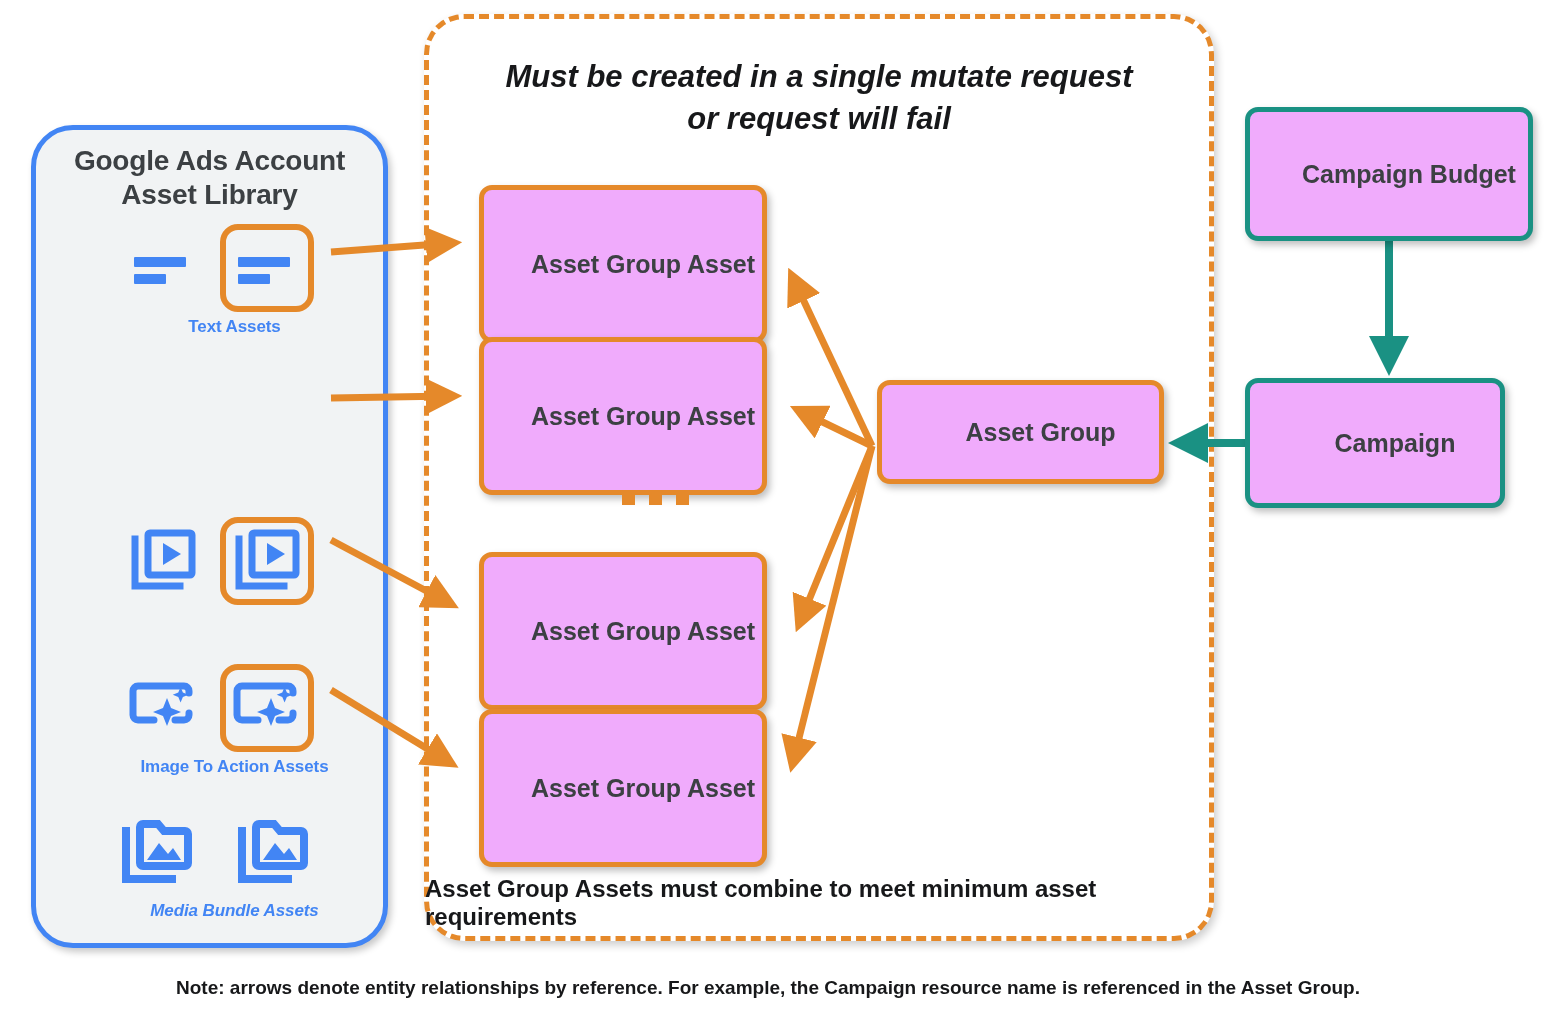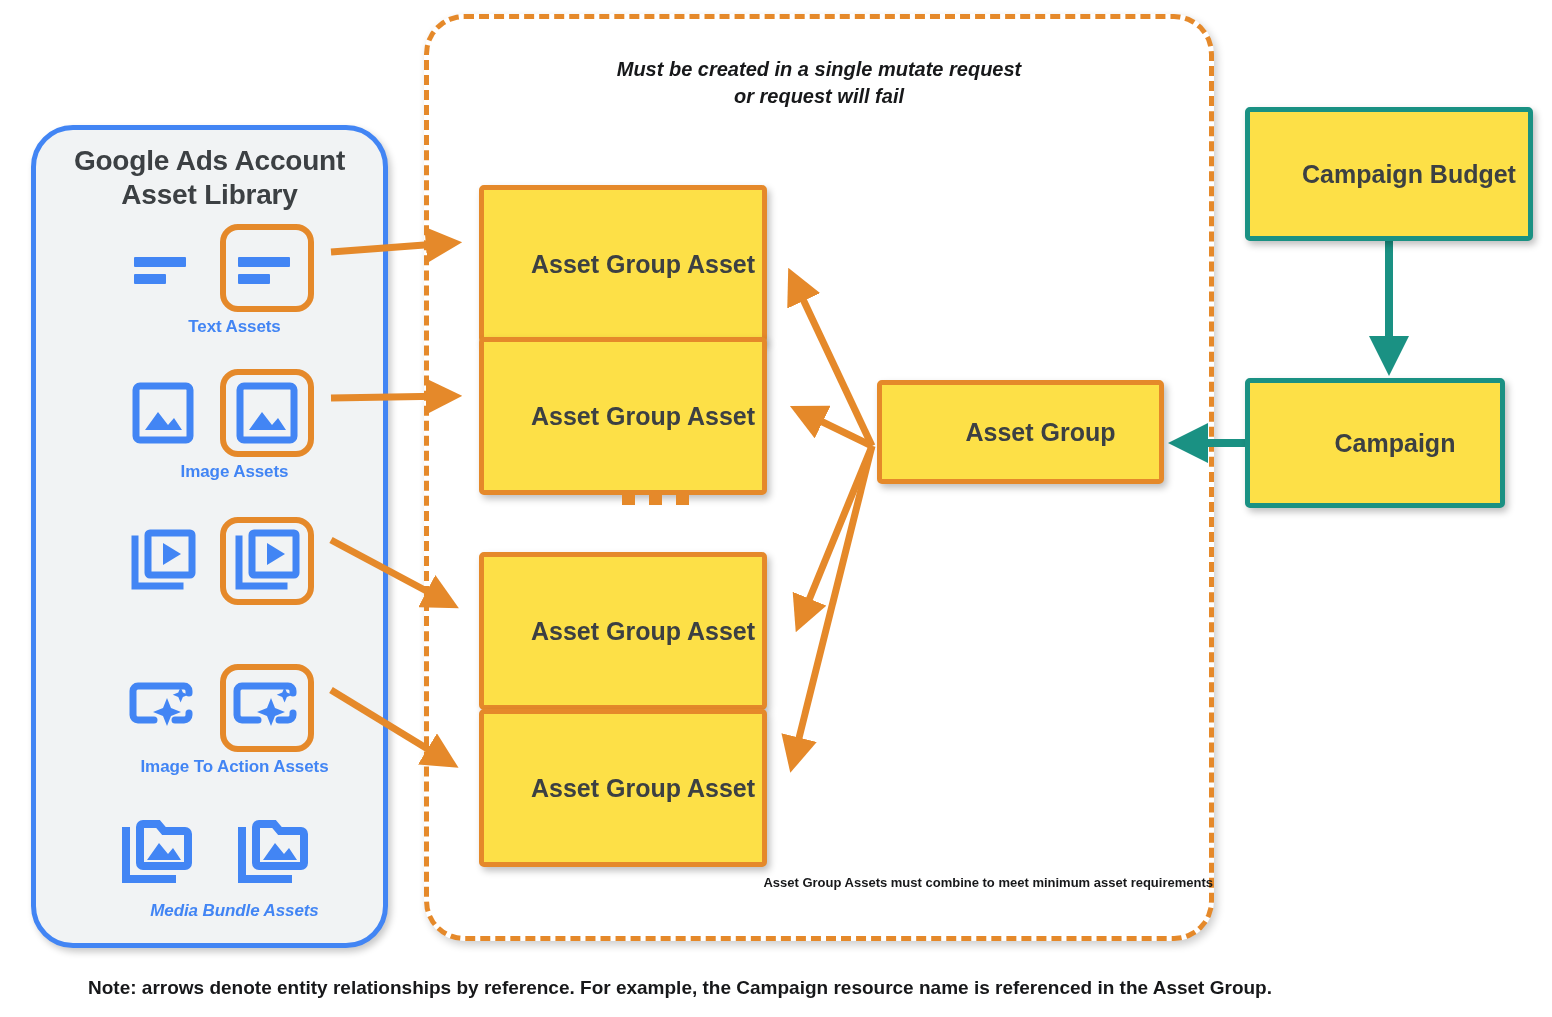"Must be created in a" .mutate-title { font-size: 20px -> 31px }
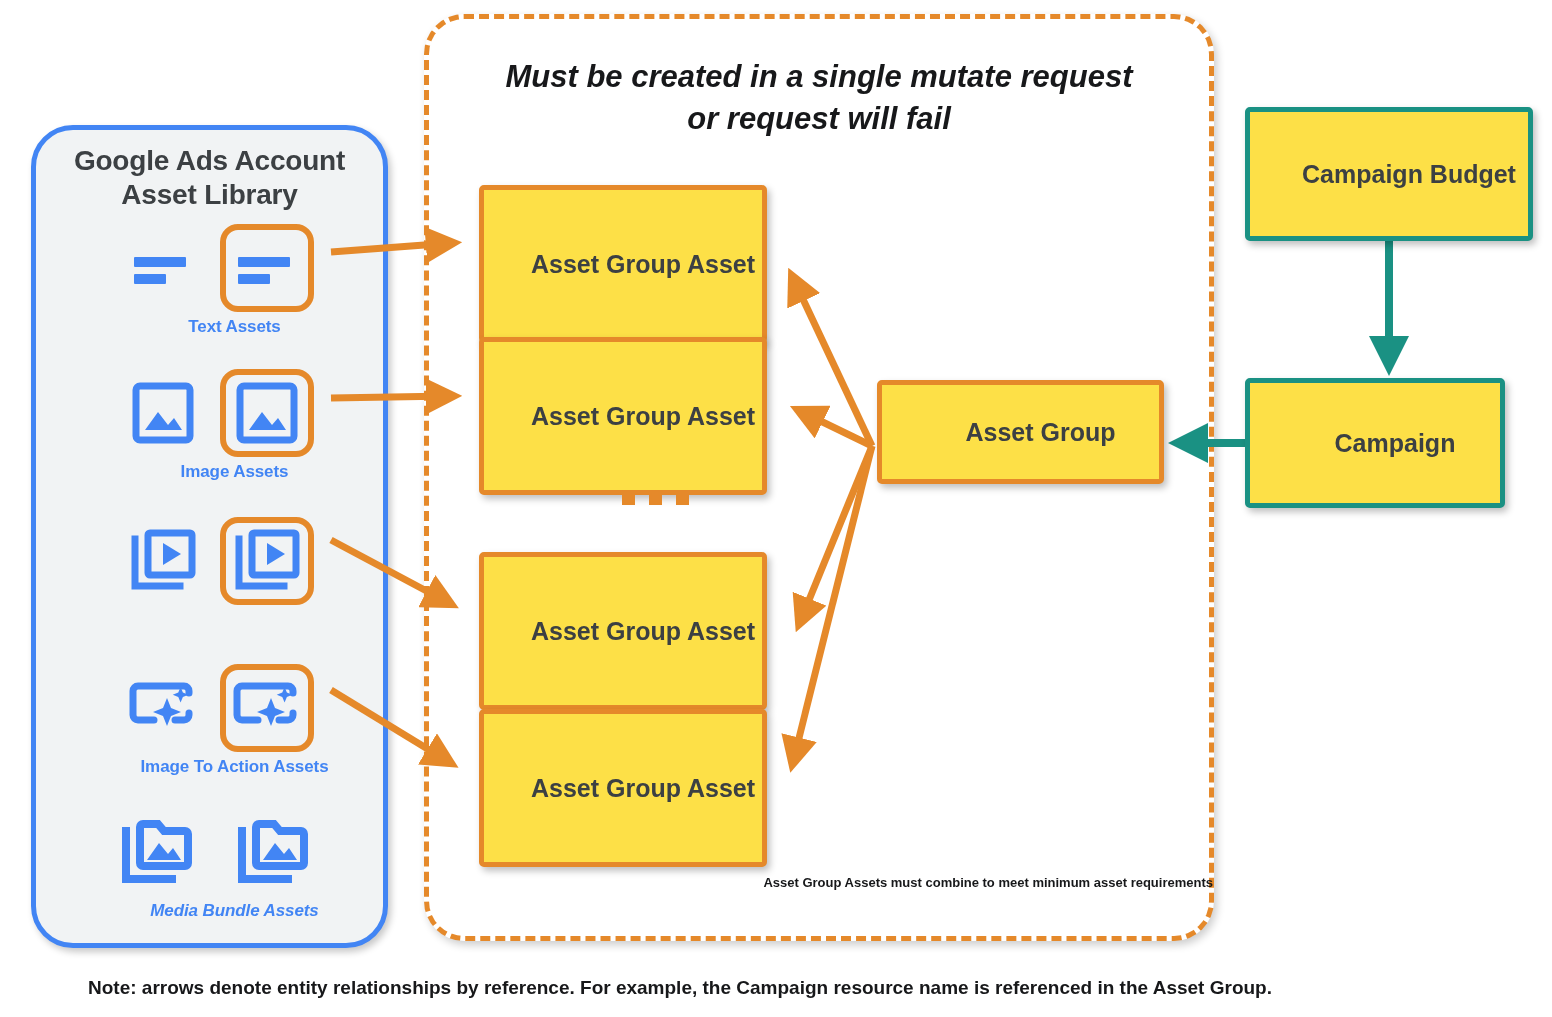"Campaign Budget" .node { background: #fde047 -> #f0abfc; border-radius: 5px -> 13px }
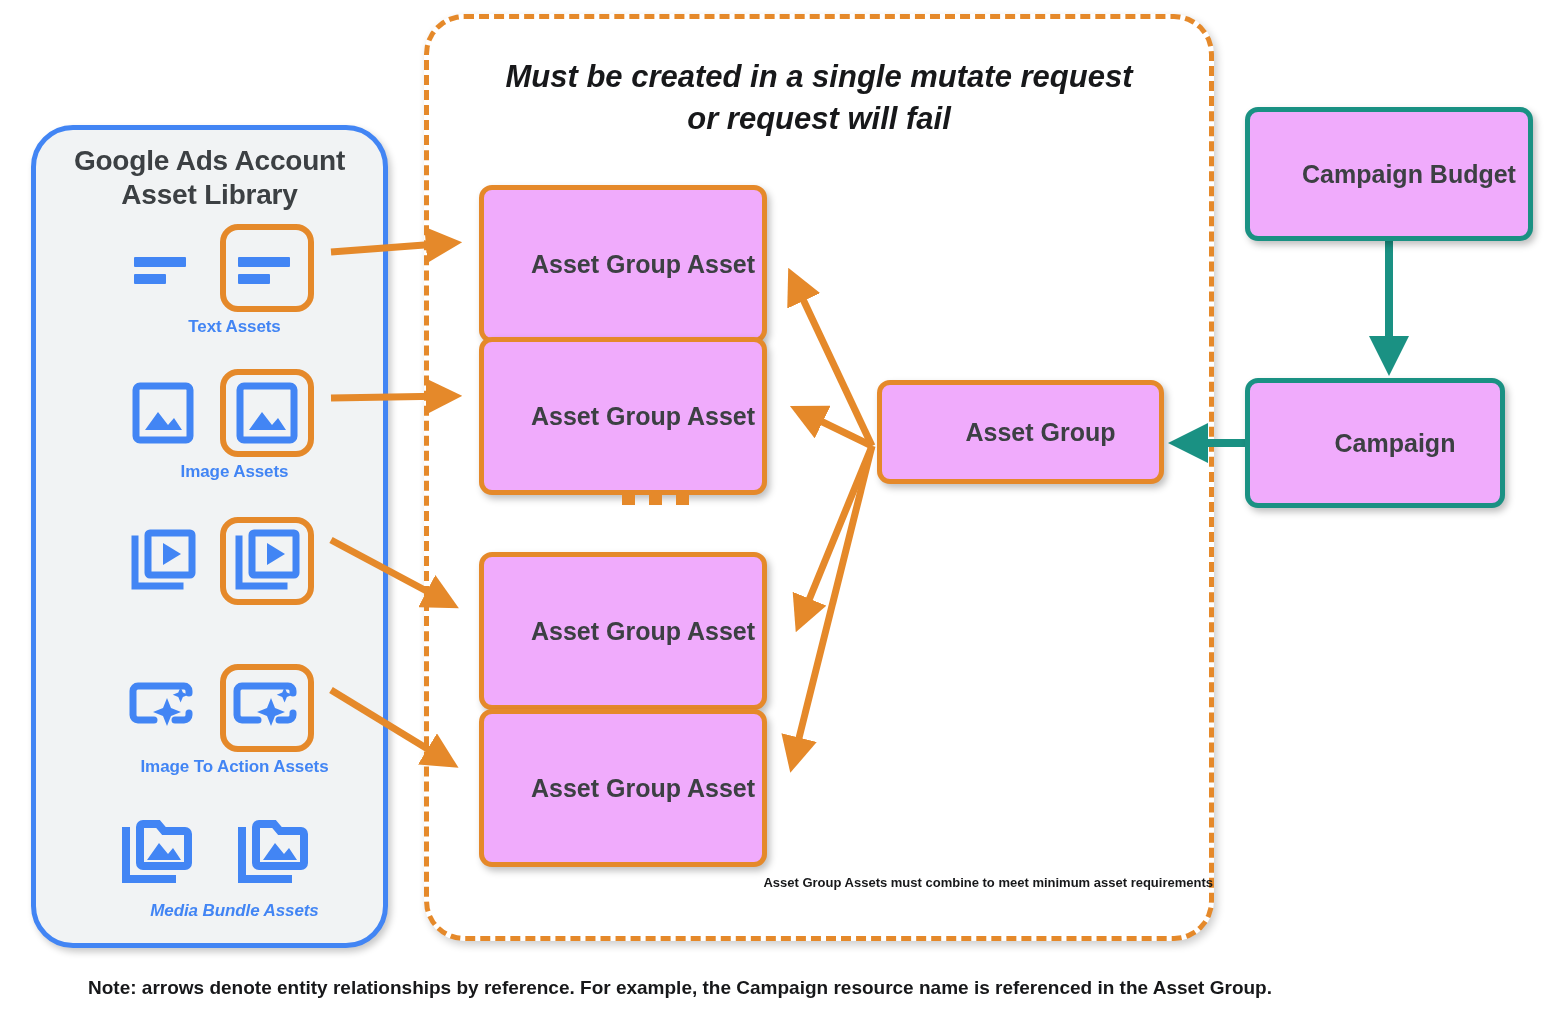"Image Assets" div.asset-row { html: <div> <div> <div> <svg> <rect></rect> <path></path> </svg> </div> <div> <svg> <rect></rect> <path></path> </svg> </div> </div> <div>Image Assets</div> </div> -> none }
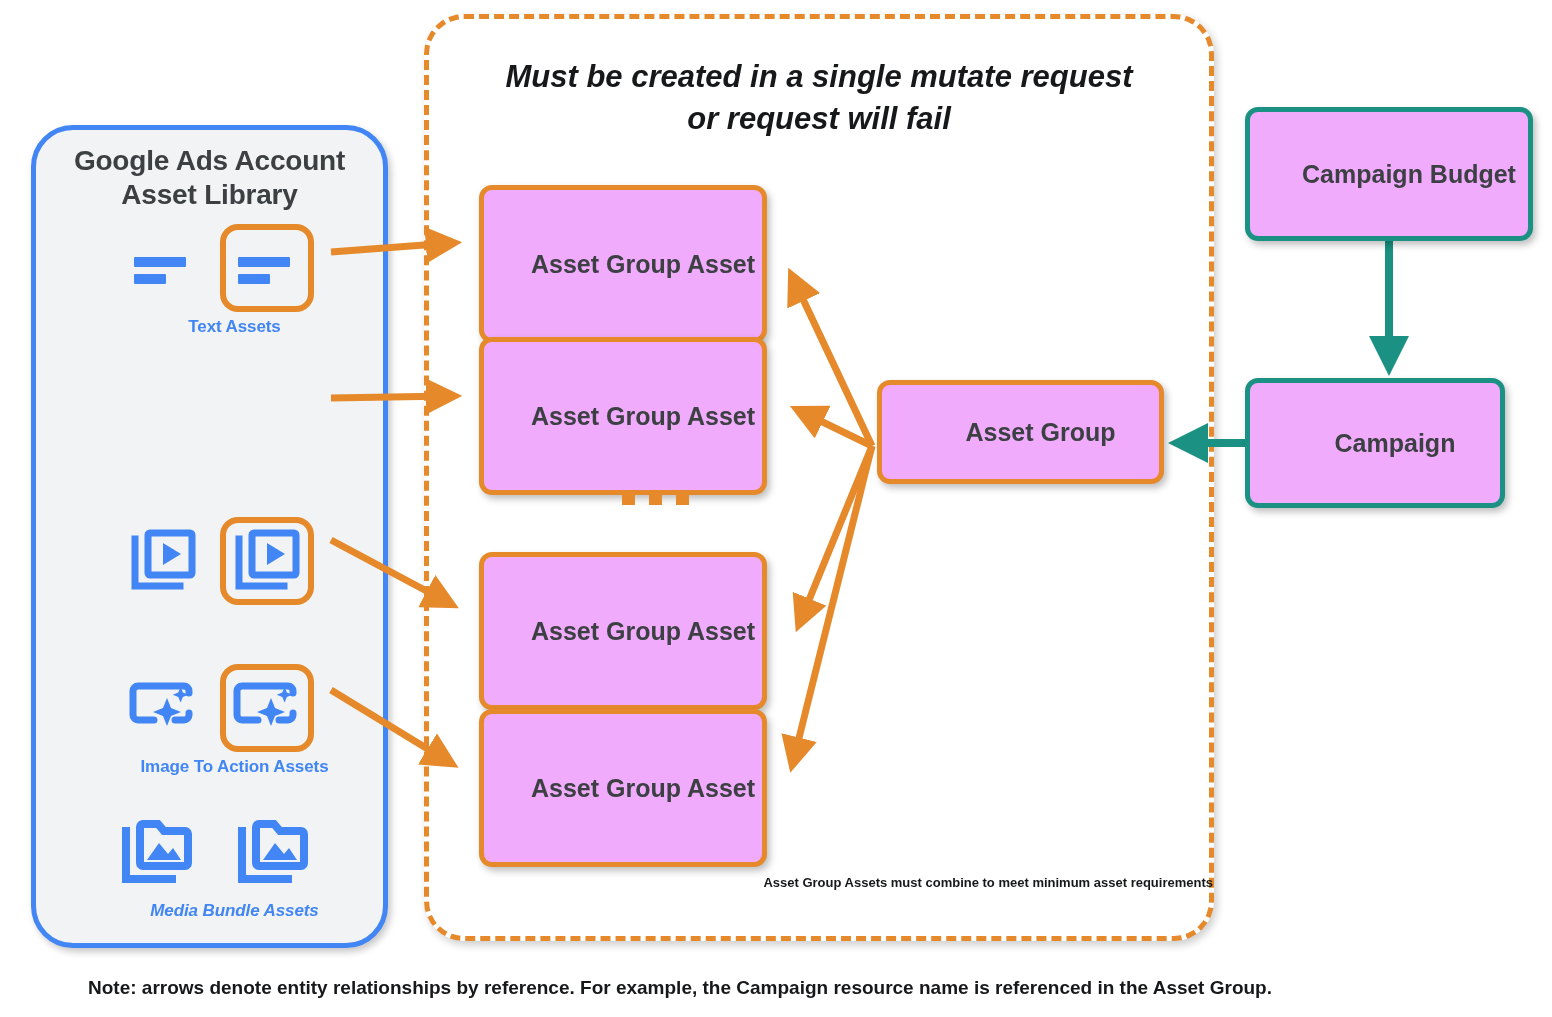"Asset Group Assets must combine" .region-footnote { font-size: 13px -> 24px; text-align: right -> left }
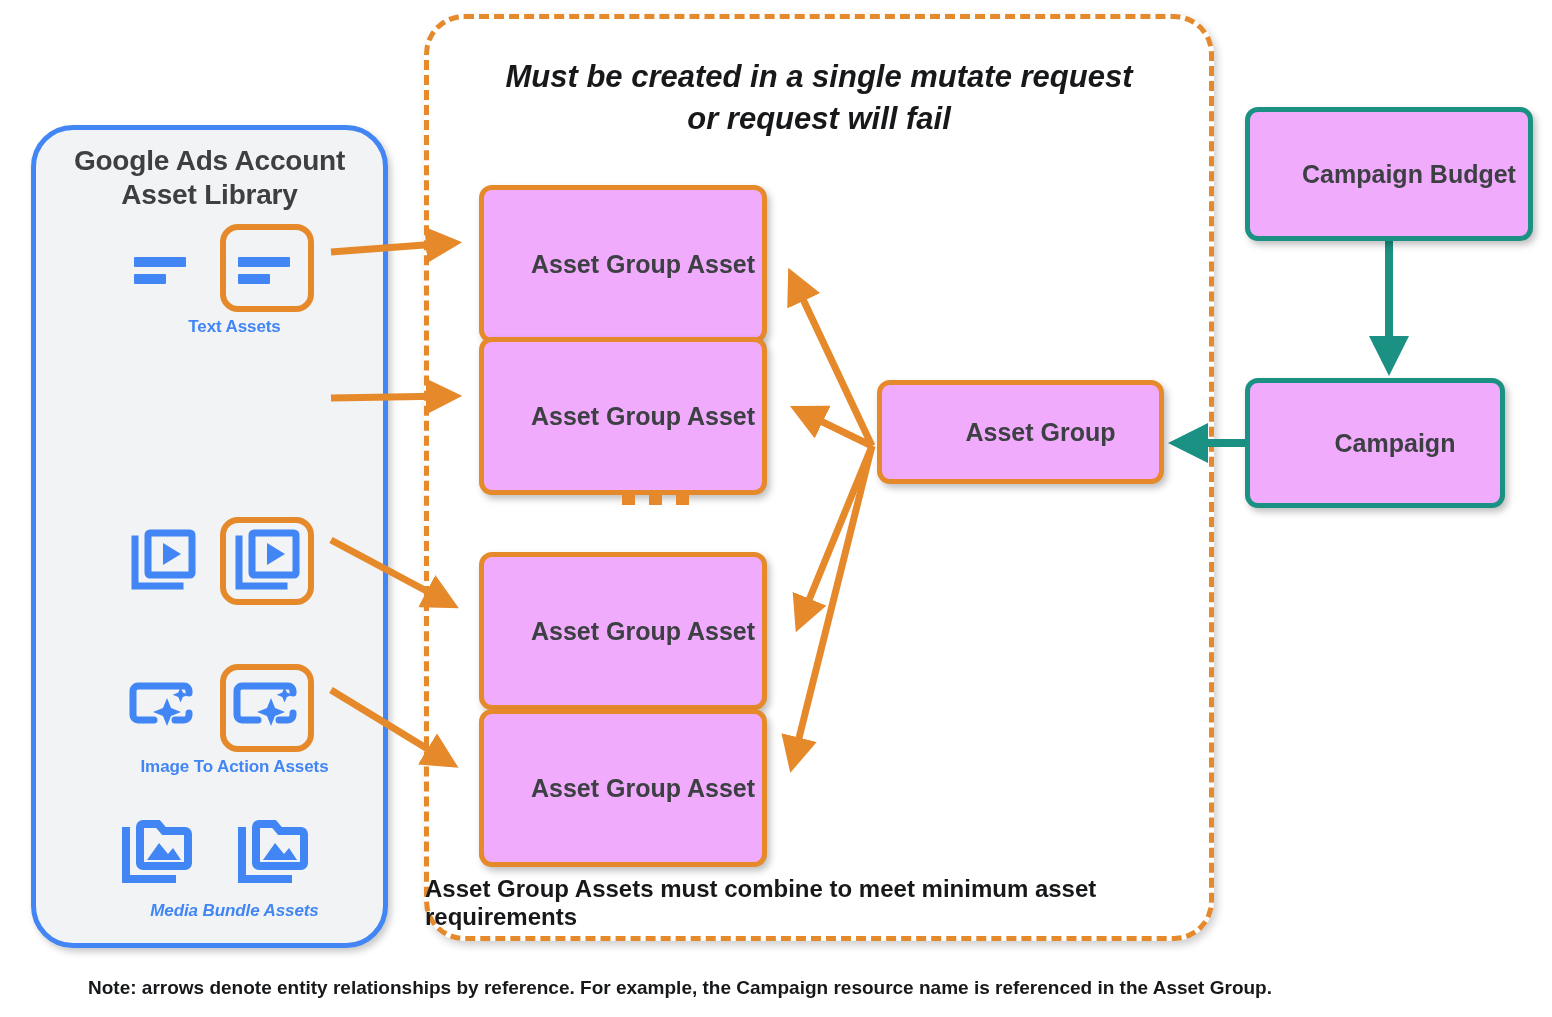"Note: arrows denote entity relationships" .bottom-note { text-align: center -> right }
